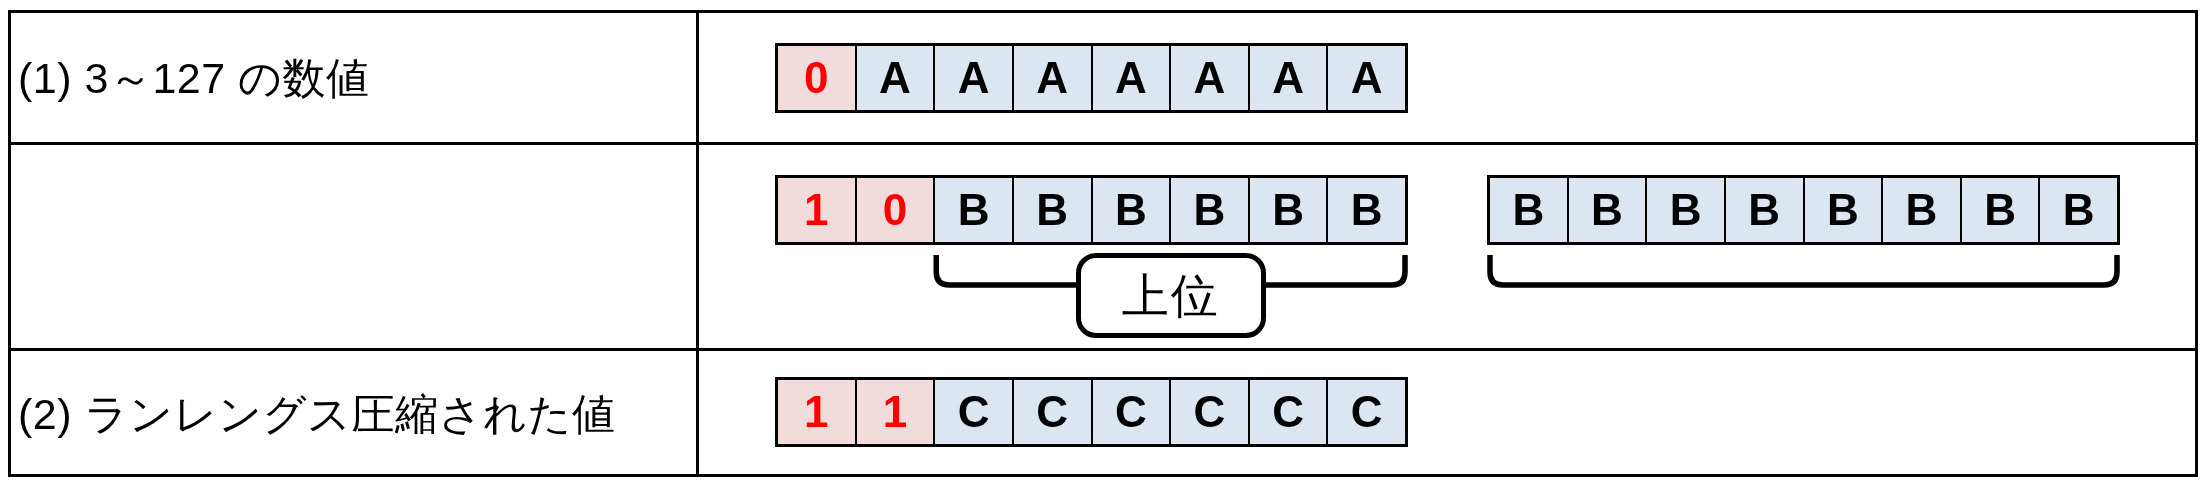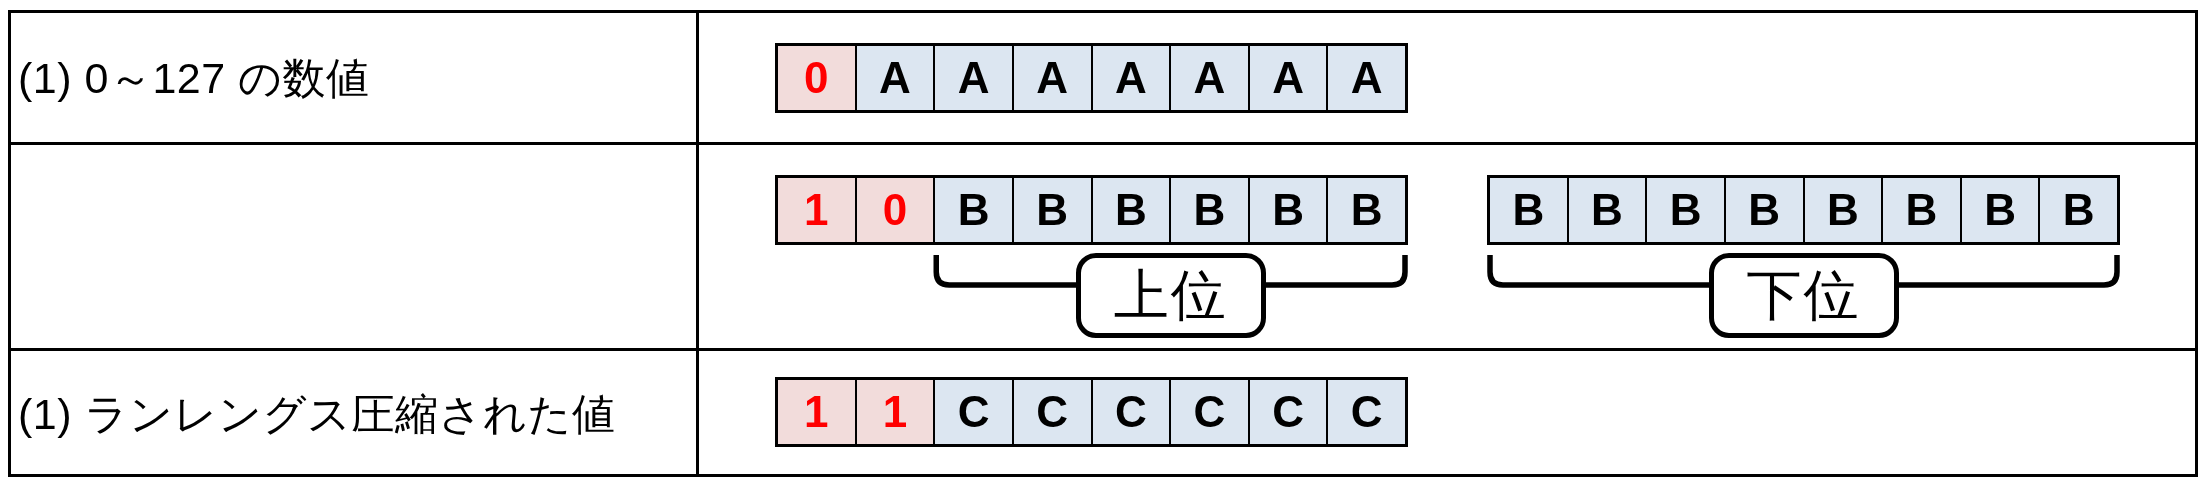"(1) 0～127 の数値" div.row-label { text: 0 -> 3 }
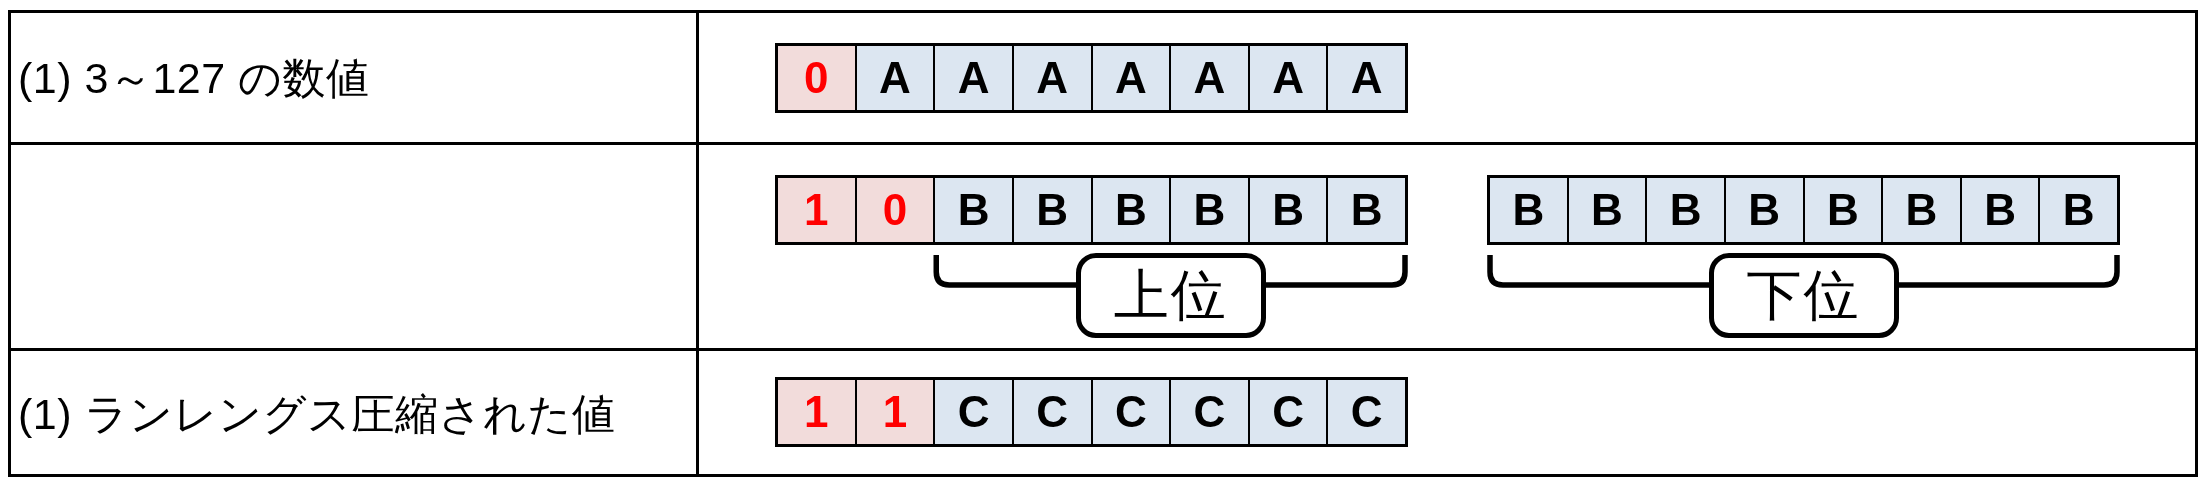"上位" .brace-label { font-size: 55px -> 47px }
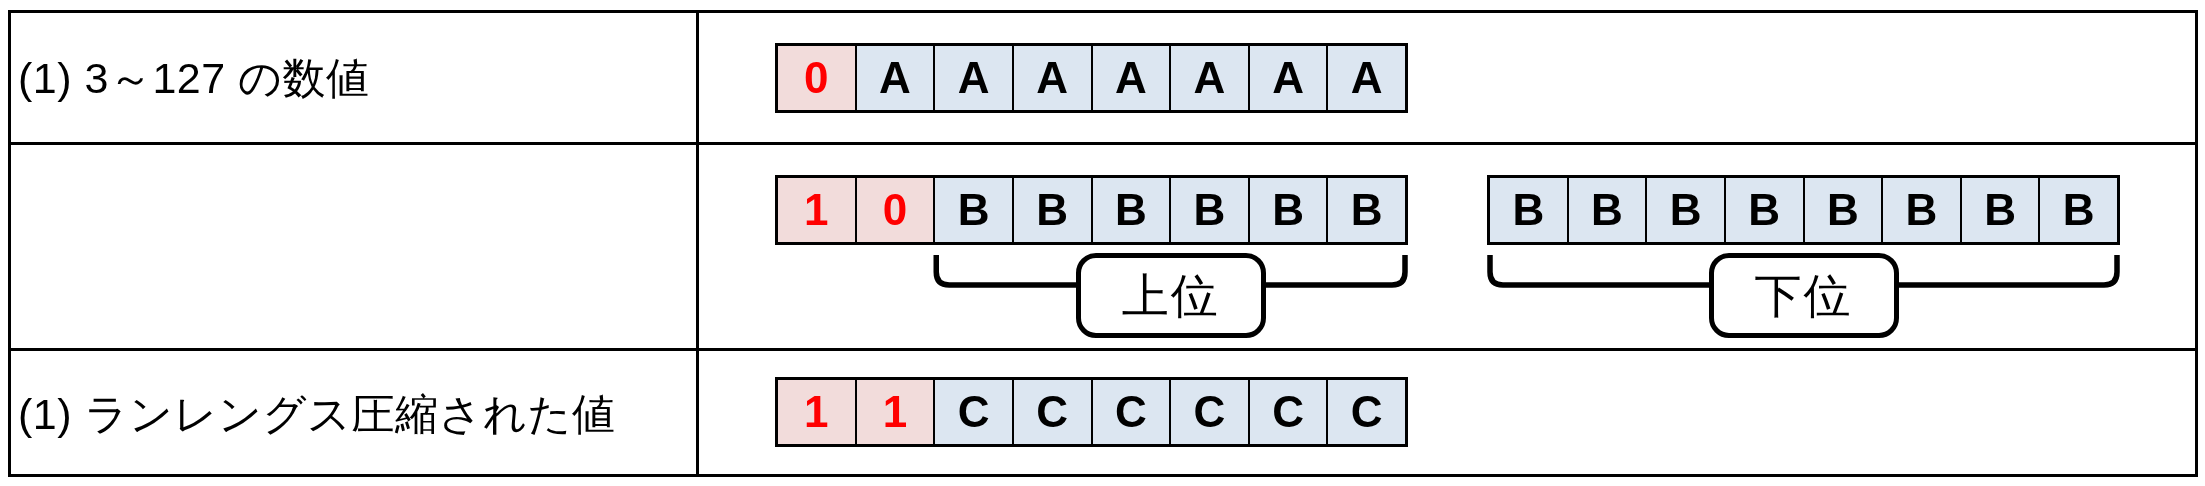"下位" div.brace-label { html: <div>下位</div> -> none }
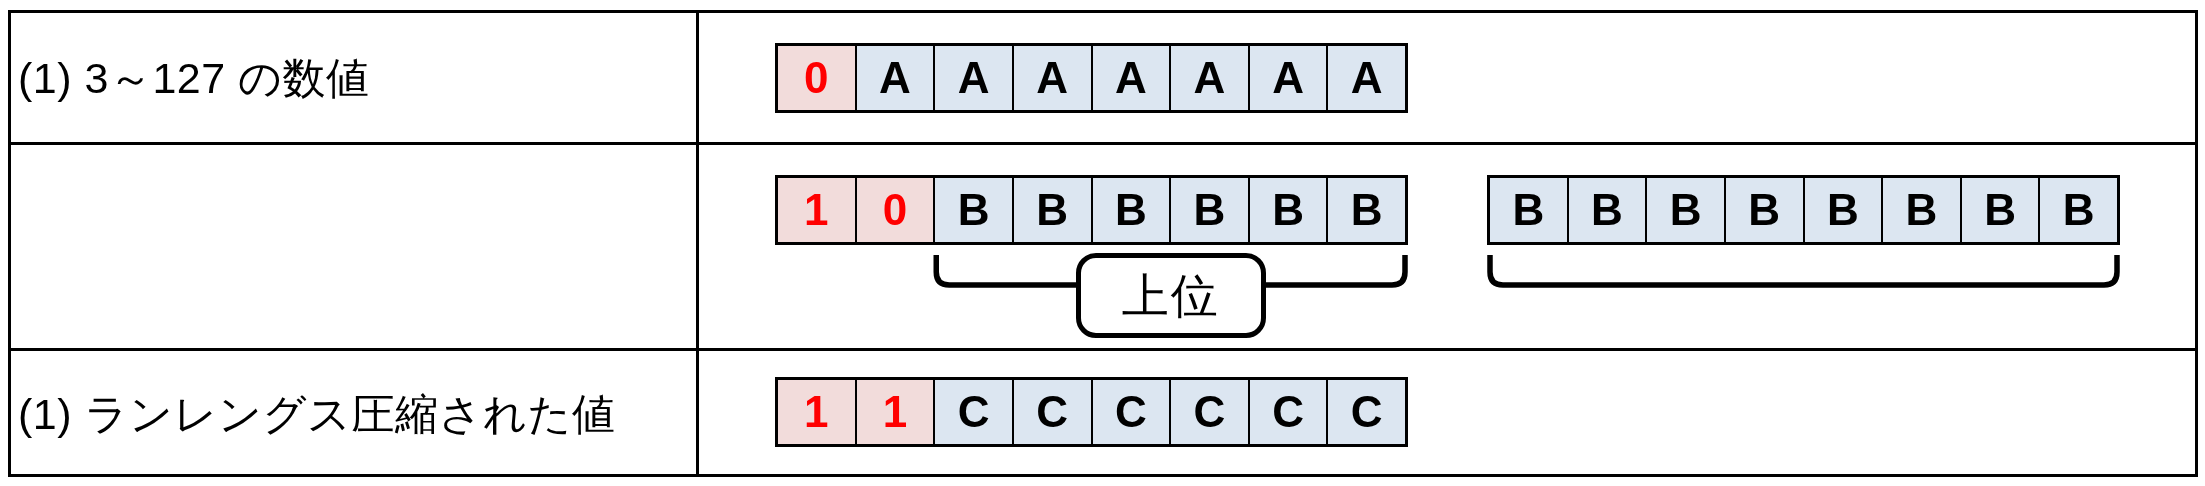"(1) ランレングス圧縮された値" div.row-label { text: 1 -> 2 }
